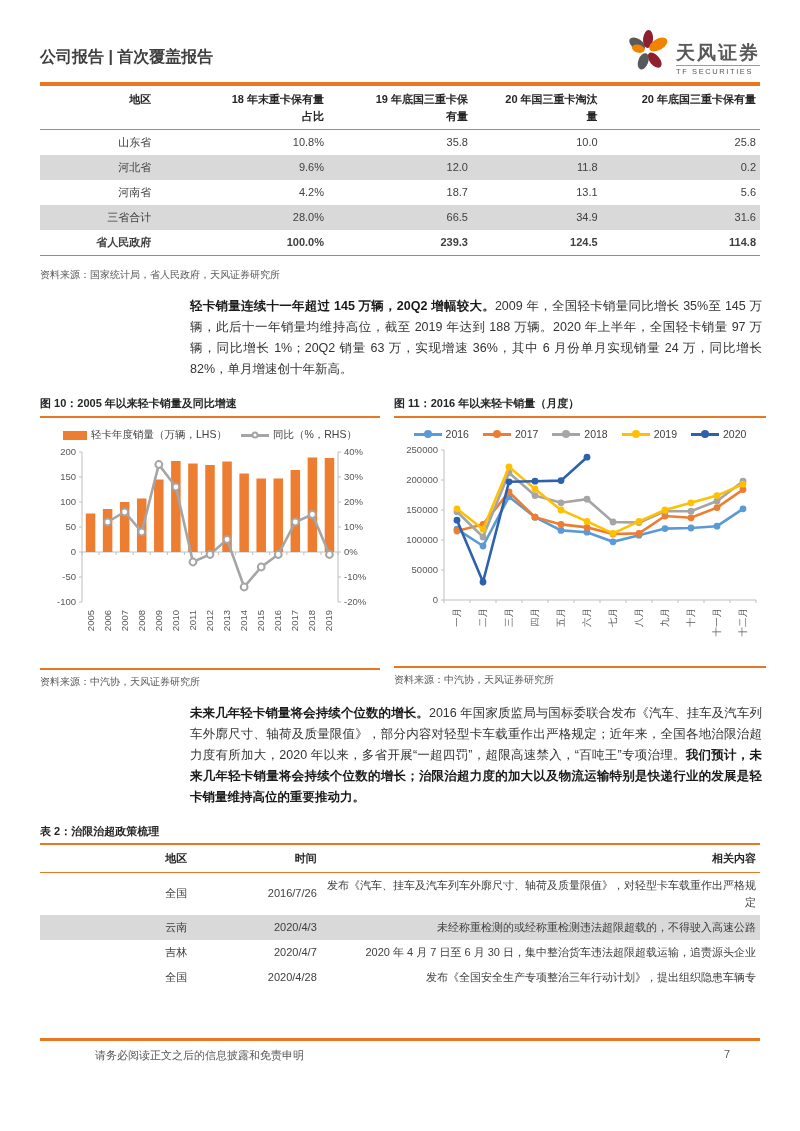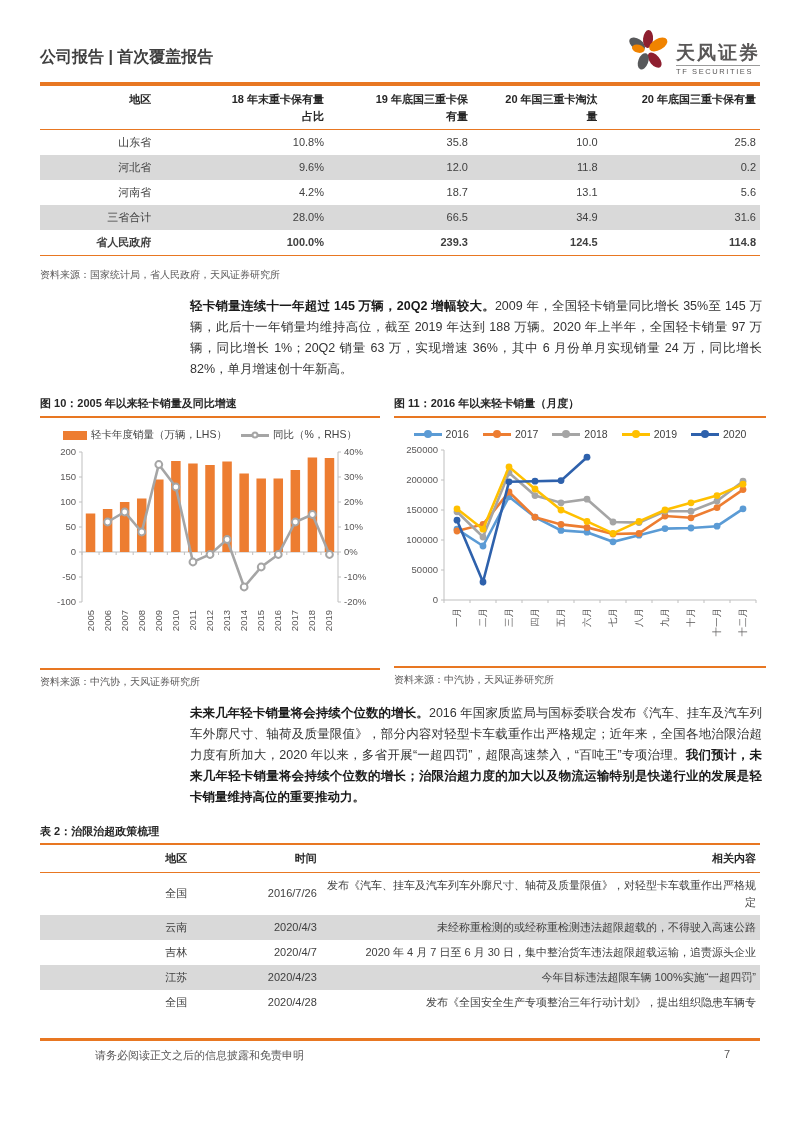"江苏" tr.shaded { html: <tr> <td>江苏</td> <td>2020/4/23</td> <td>今年目标违法超限车辆 100%实施“一超四罚”</td> </tr> -> none }
